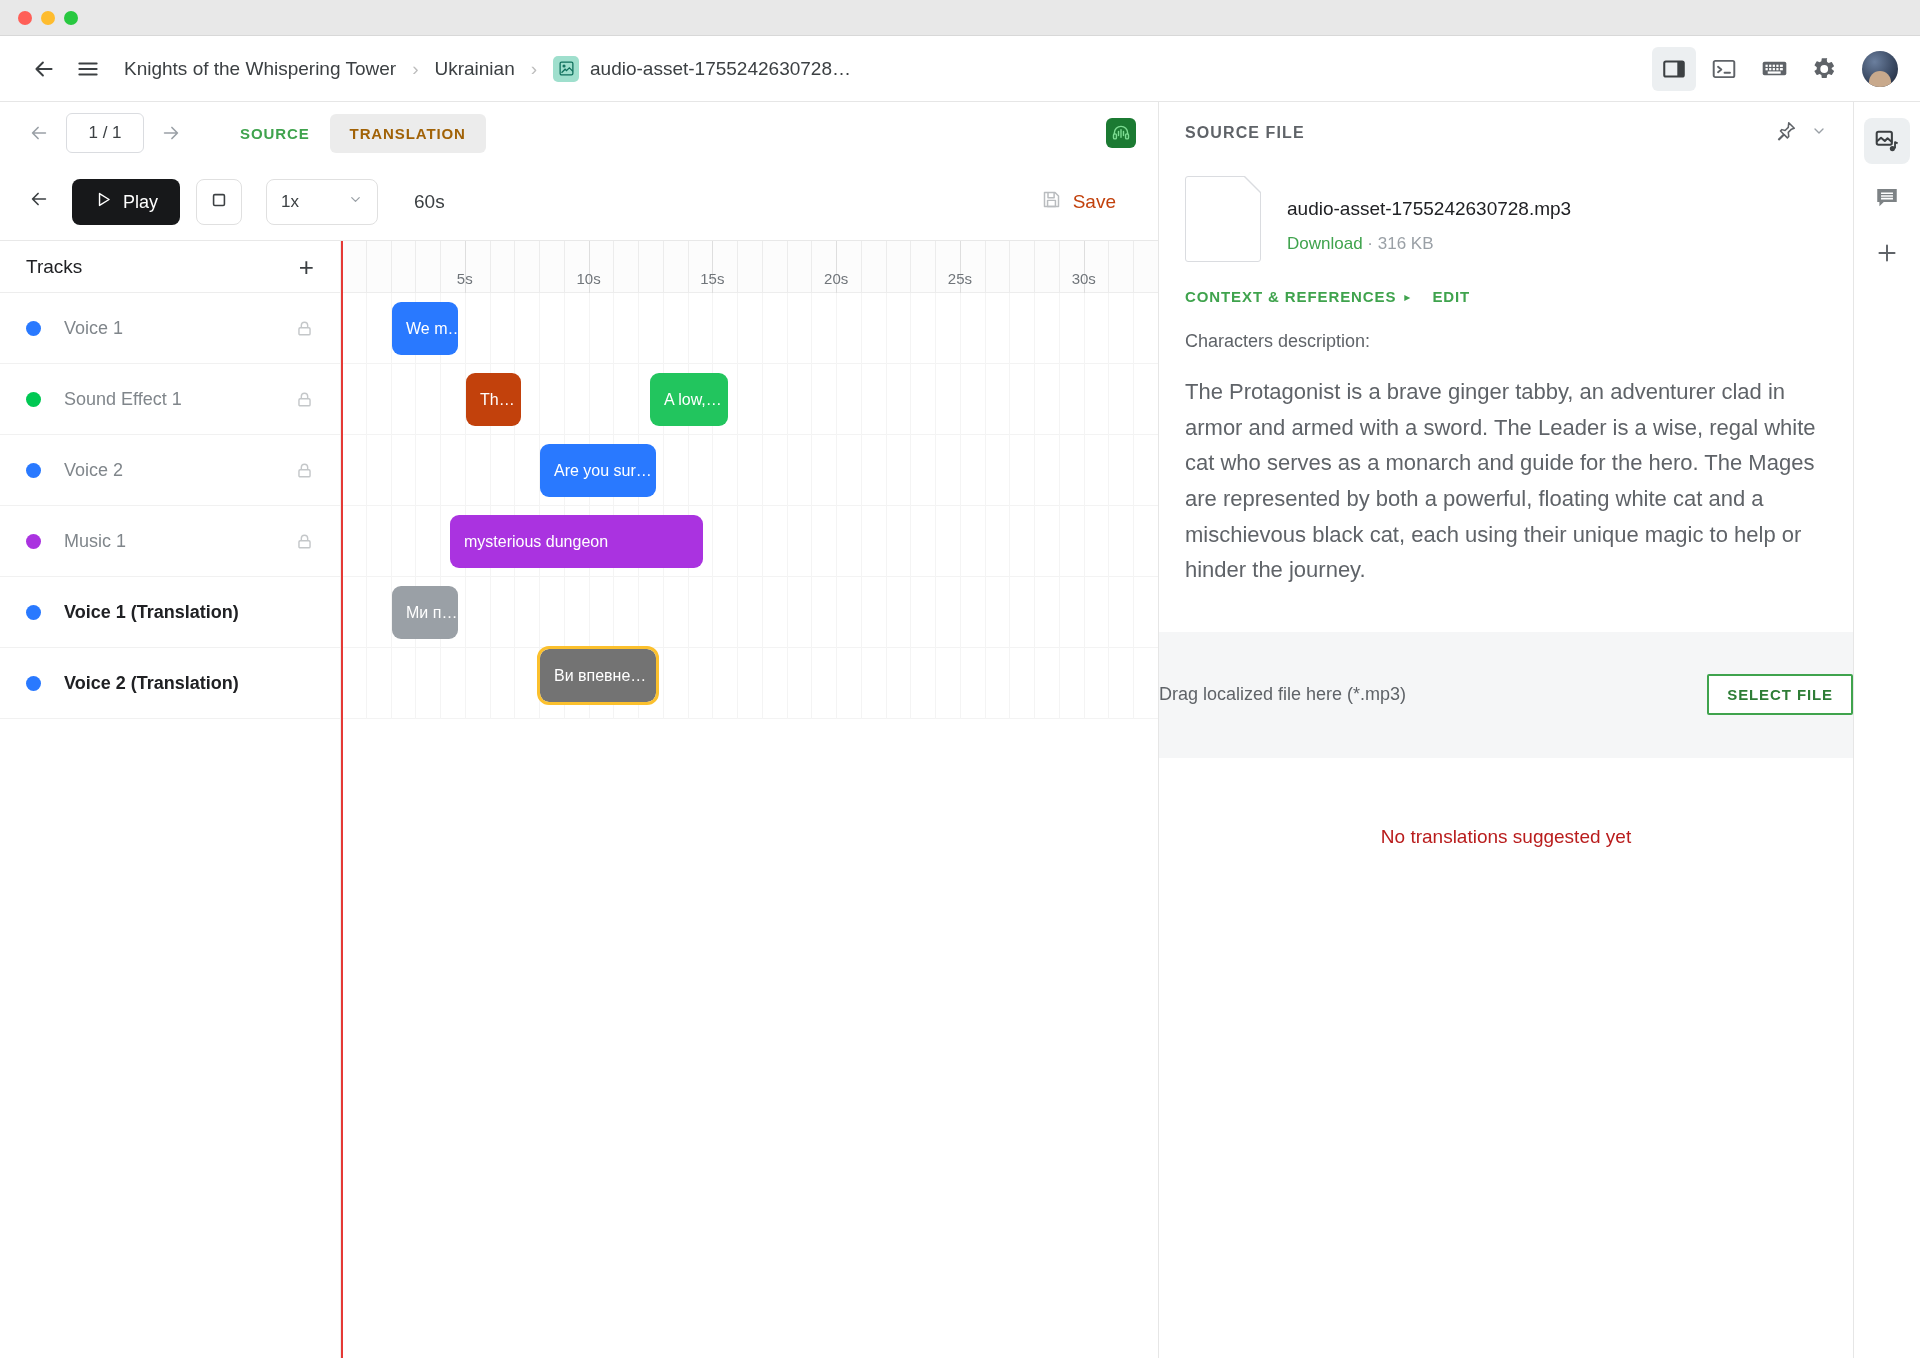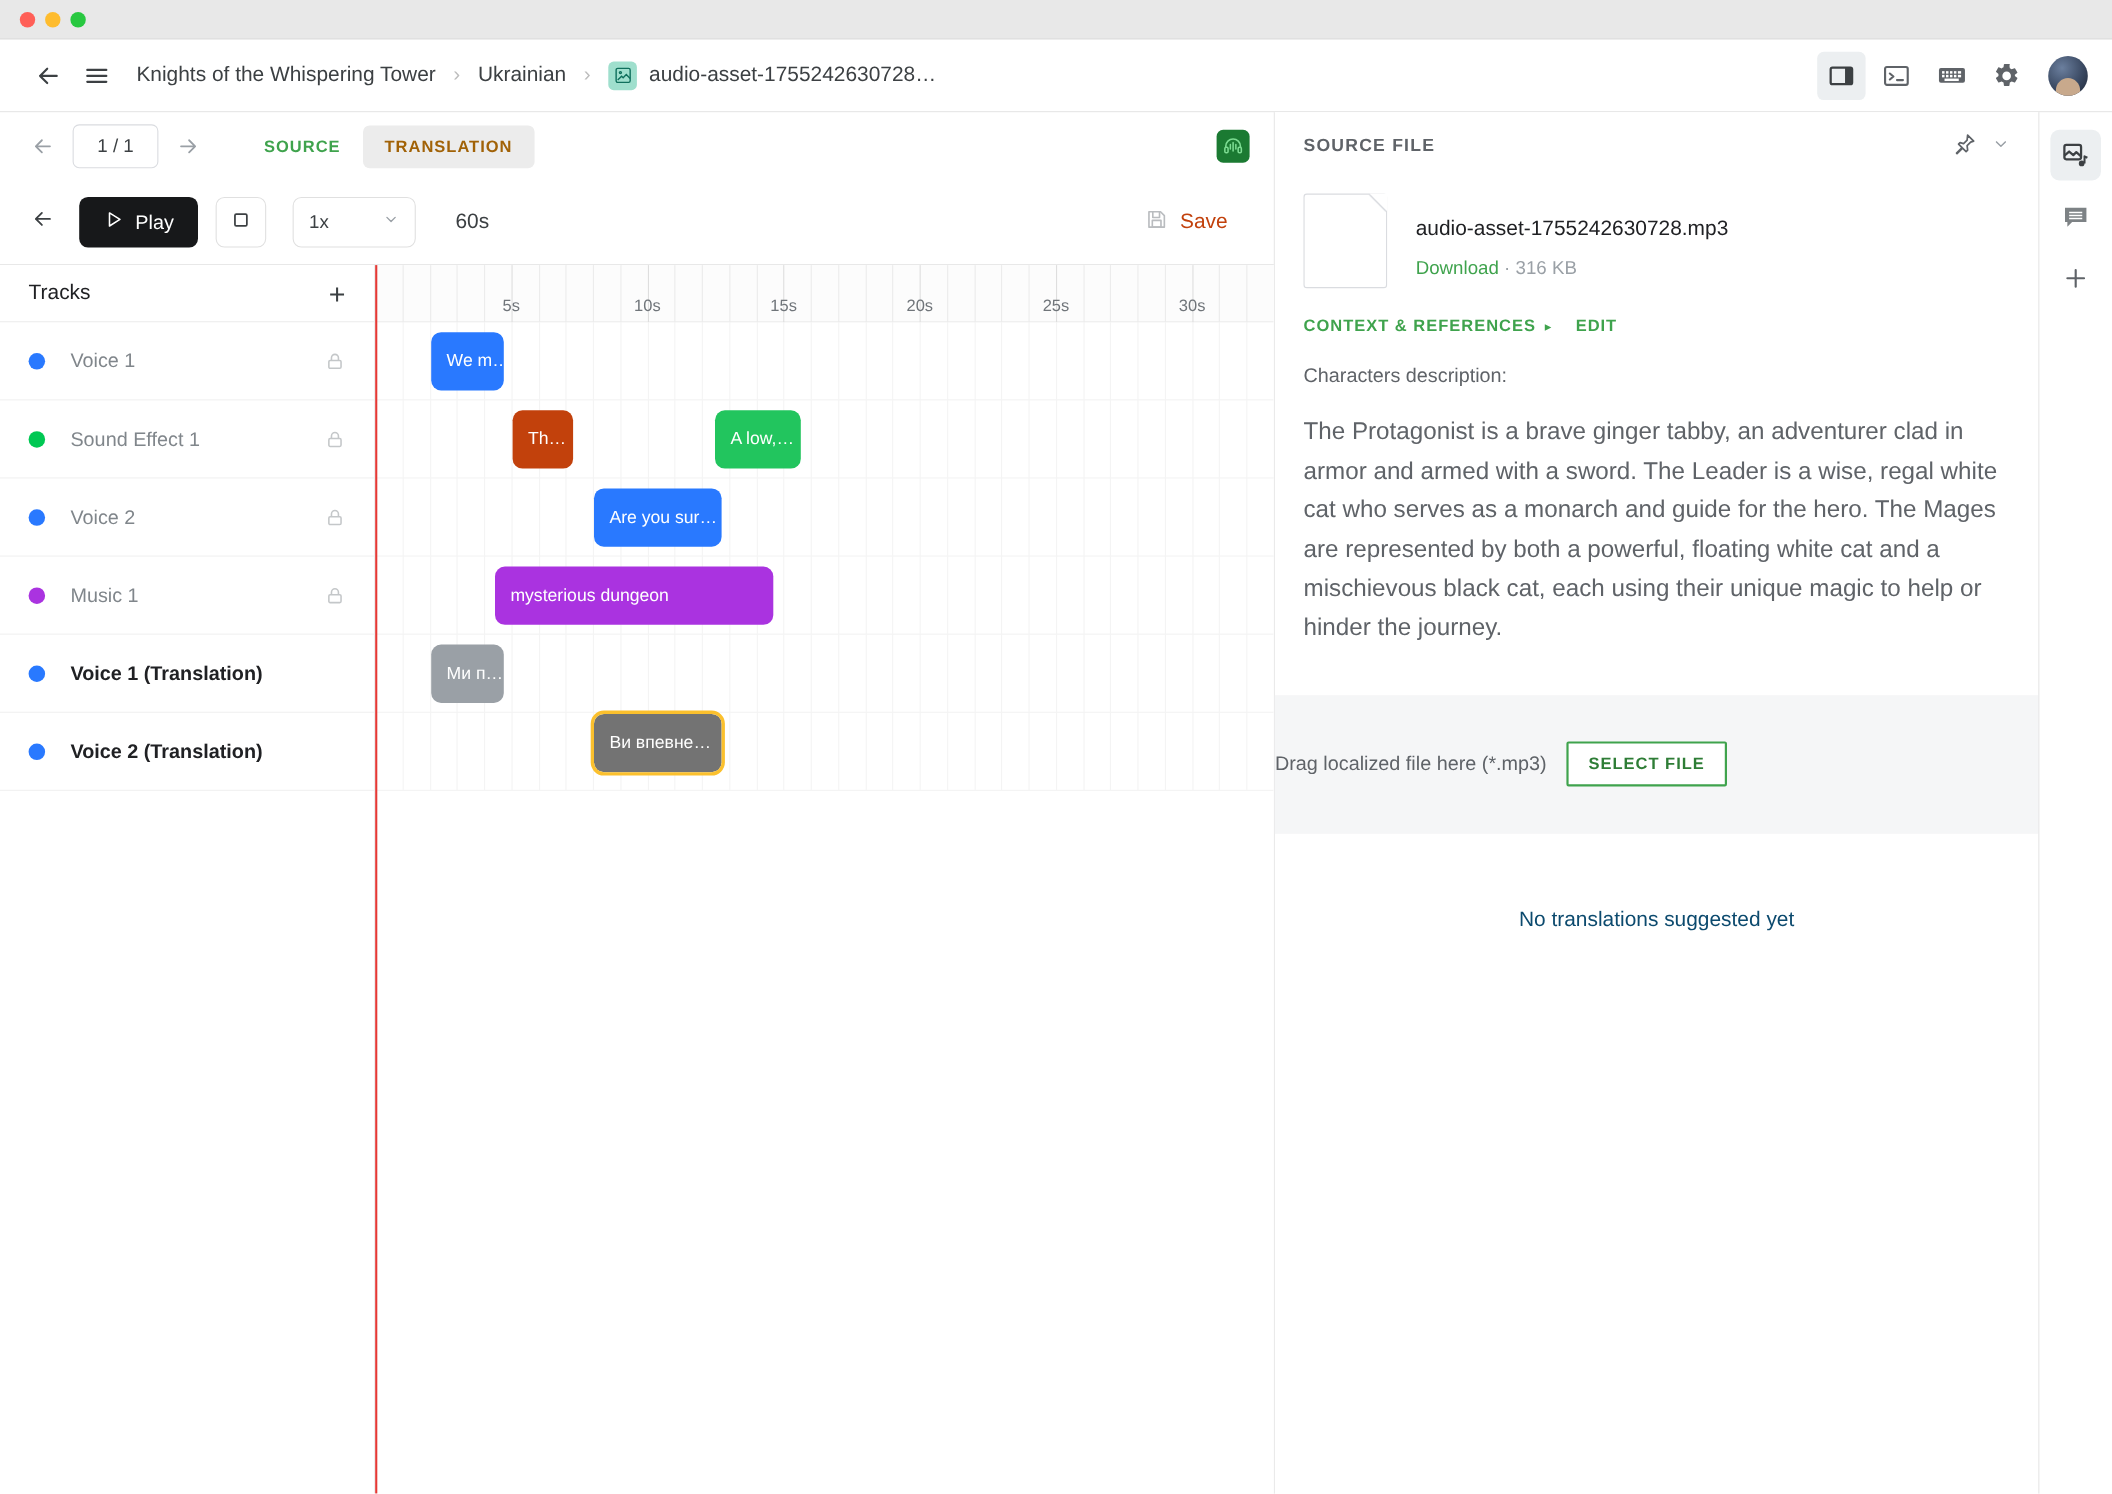"Drag localized file here (*.mp3)" .dropzone { justify-content: flex-start -> space-between }
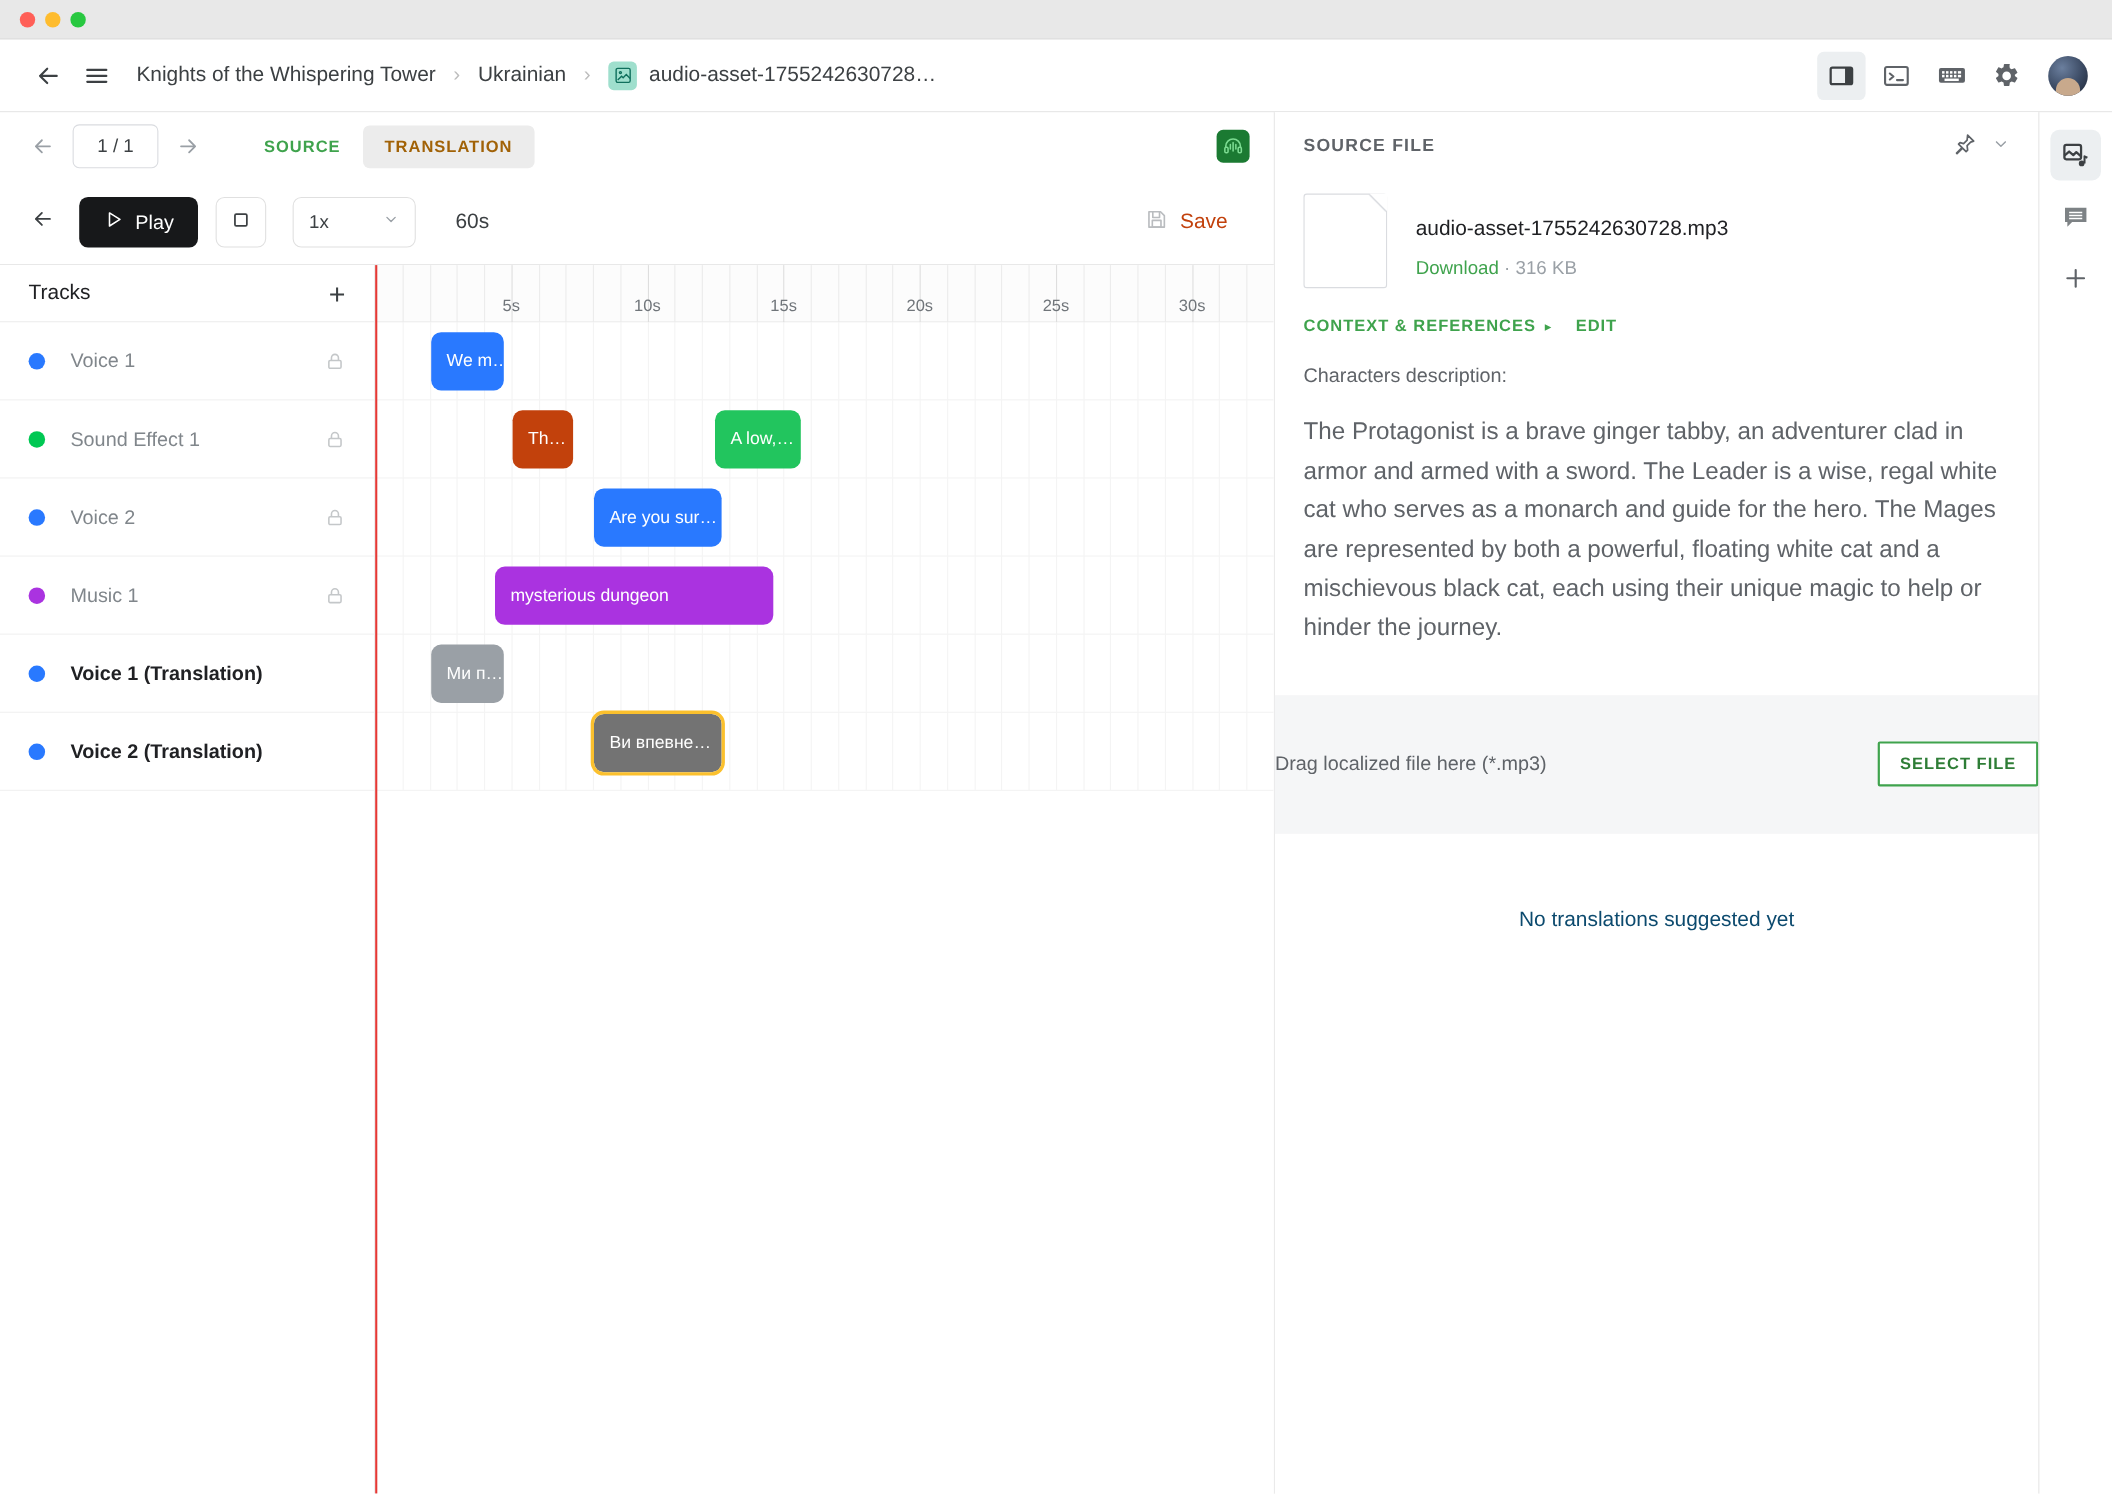"No translations suggested yet" .no-trans { color: #0c4a6e -> #b91c1c }
